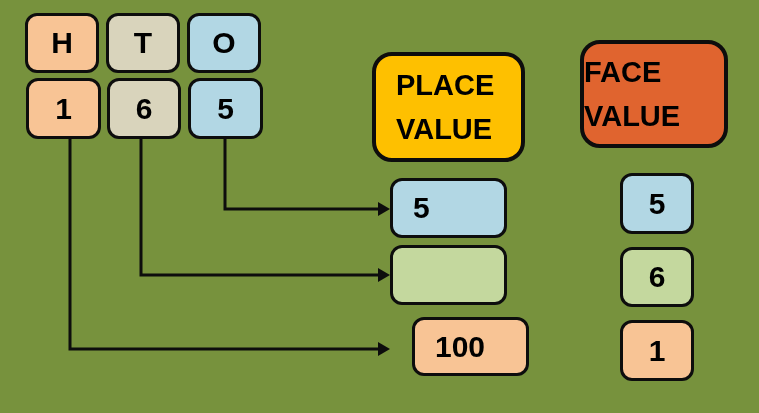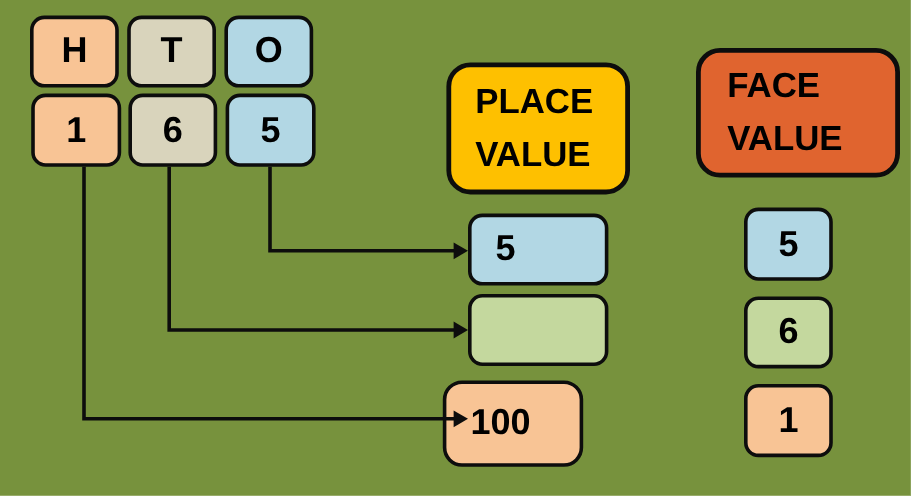"FACE" .fv-hdr { padding-left: 22px -> none; width: 170px -> 148px }
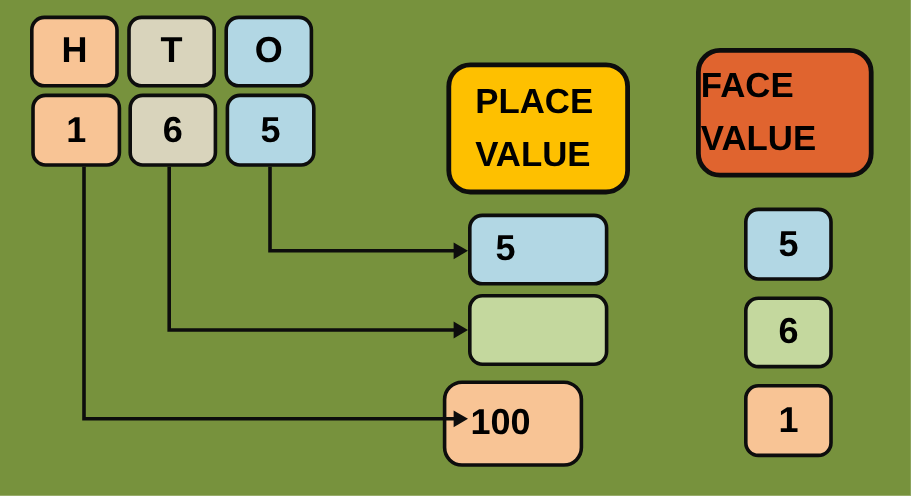"100" .pv-3 { border-radius: 16px -> none; height: 72px -> 59px; left: 369px -> 412px }
